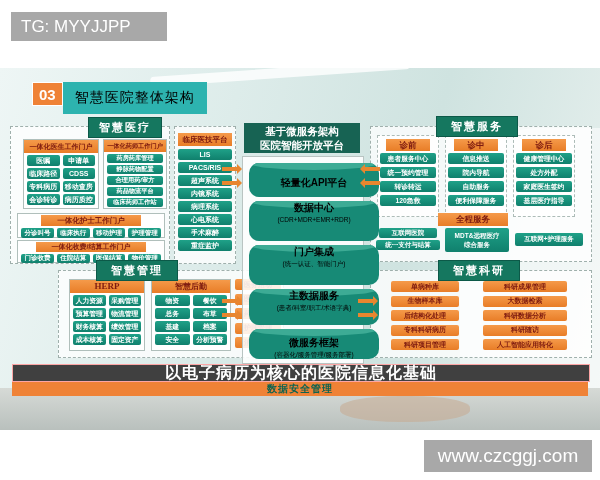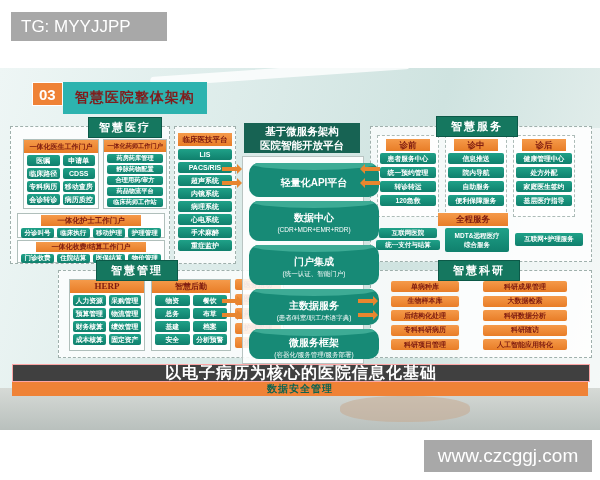"智慧医院整体架构" .title-bar { color: #7f1d1d -> #000000; font-weight: bold -> normal }
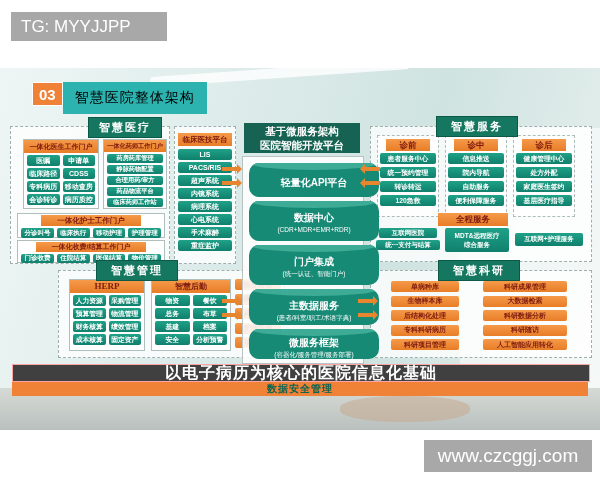"轻量化API平台" .cyl { color: #ffffff -> #000000 }
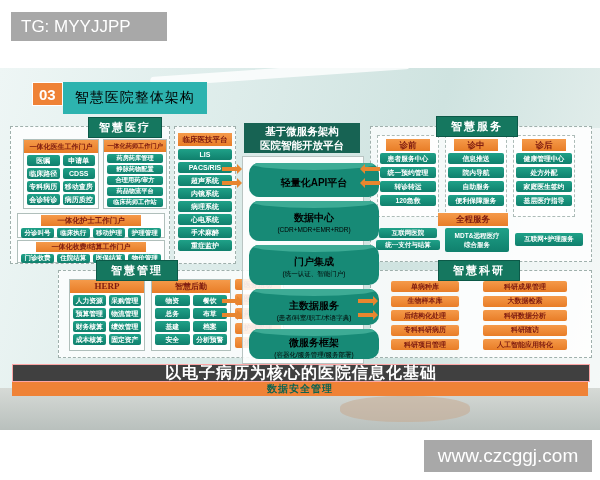"数据中心" .cyl .tt { margin-top: 10px -> none }
